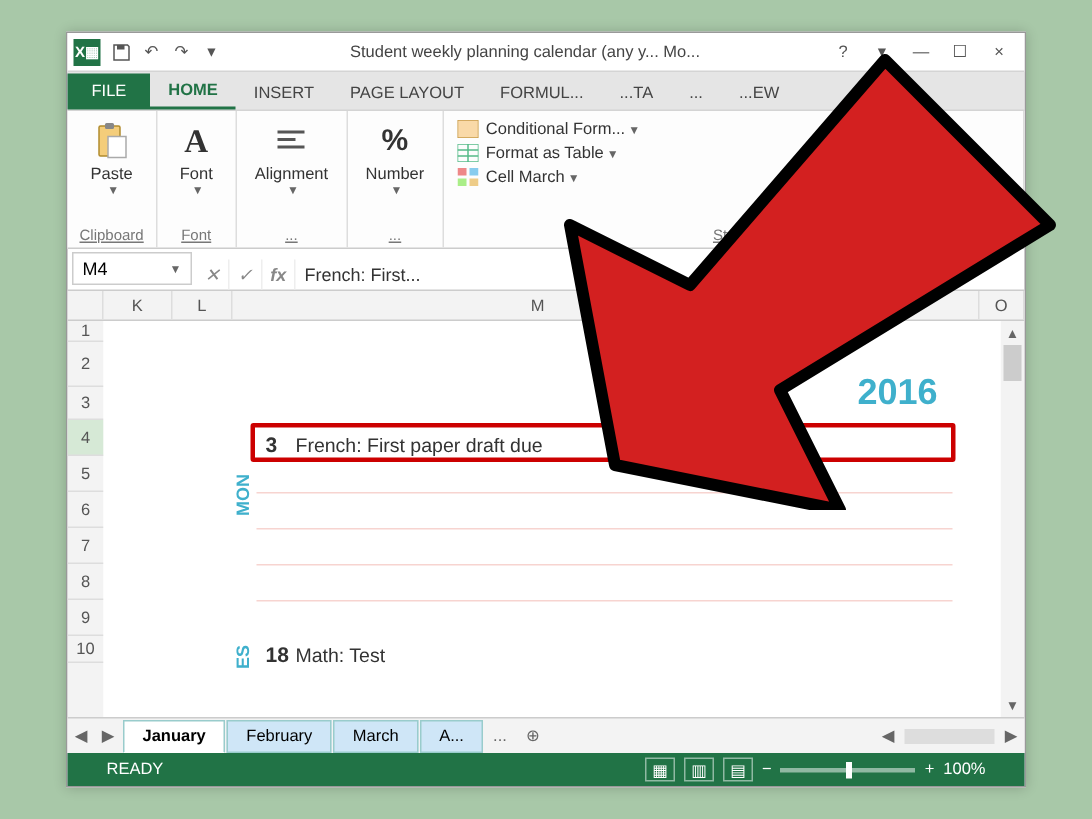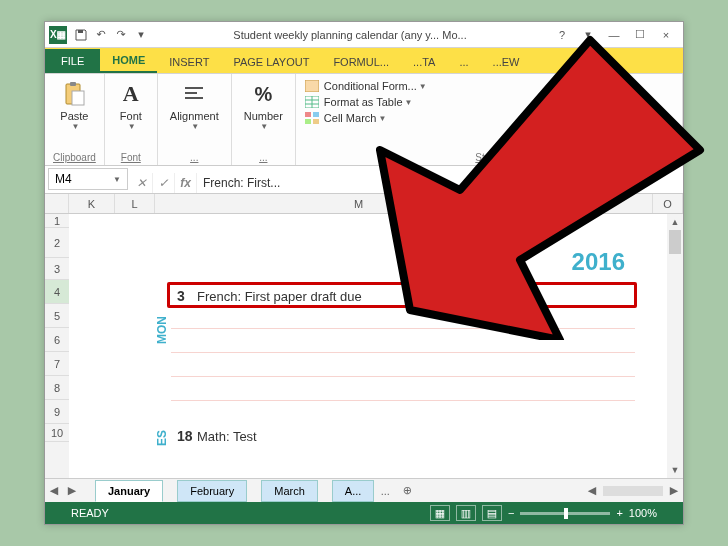"FILE" .ribbon-tabs { background: #fde047 -> #e5e5e5 }
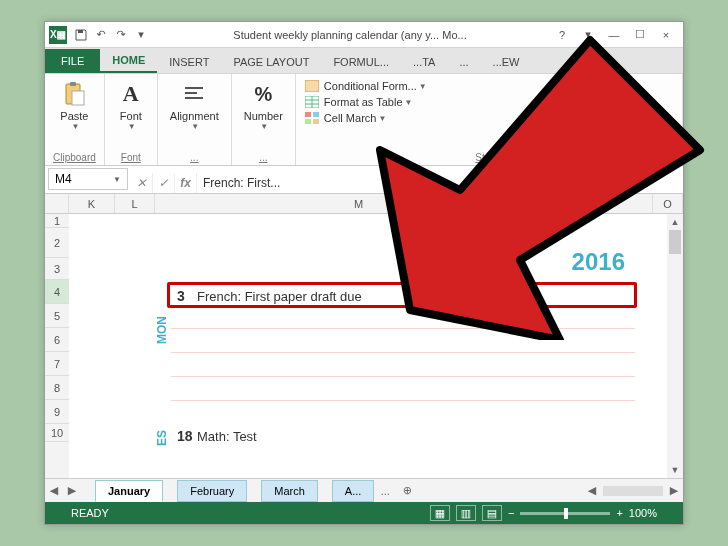"January" .sheettab { margin-left: 14px -> 1px }
